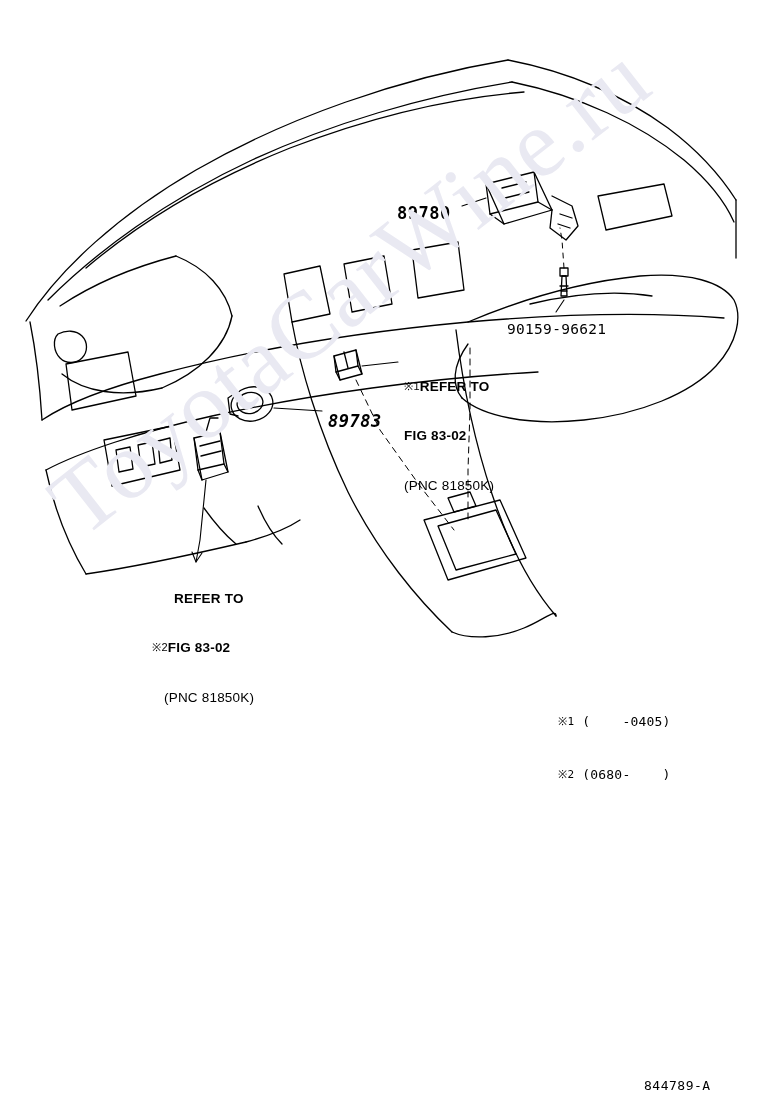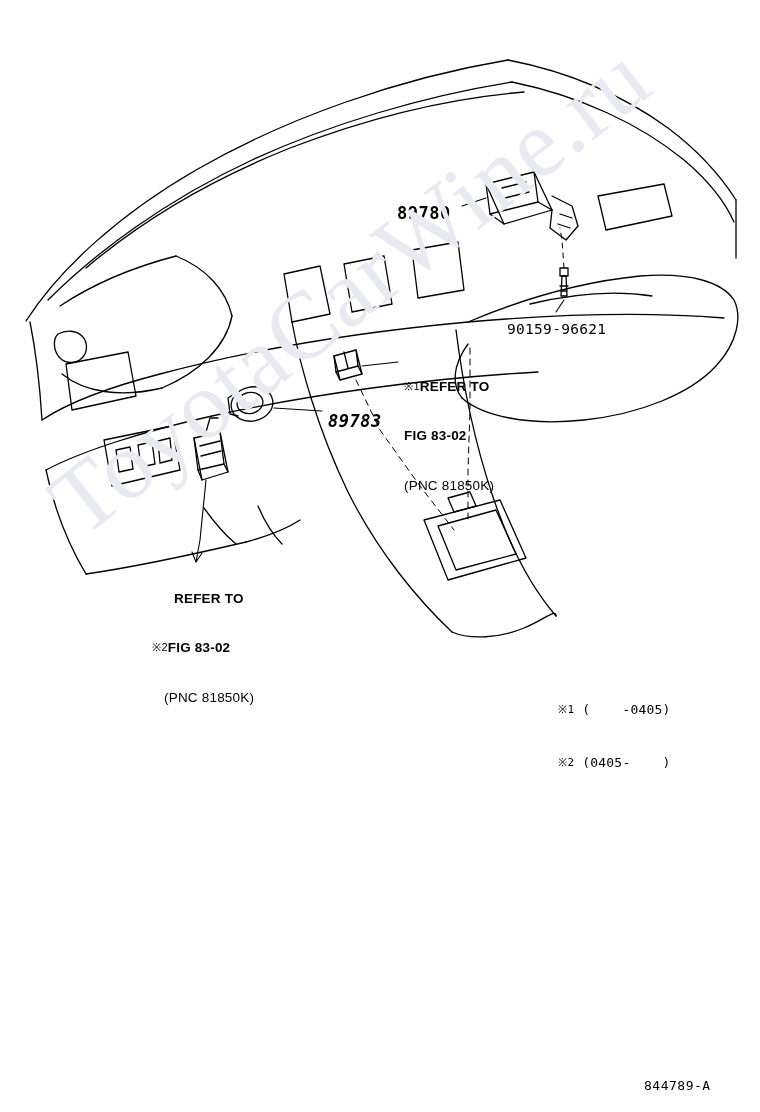"※1 ( -0405)" div { margin-top: none -> 12px }
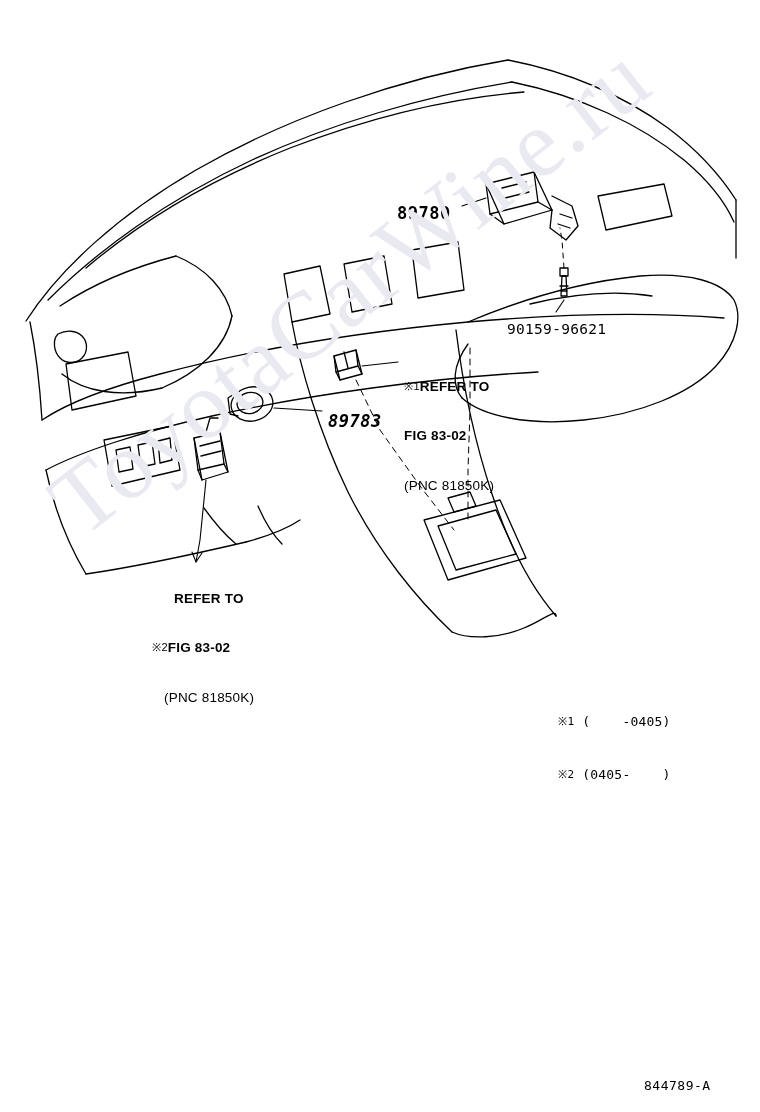"(0405- )" span { text: 0405- -> 0680- }
